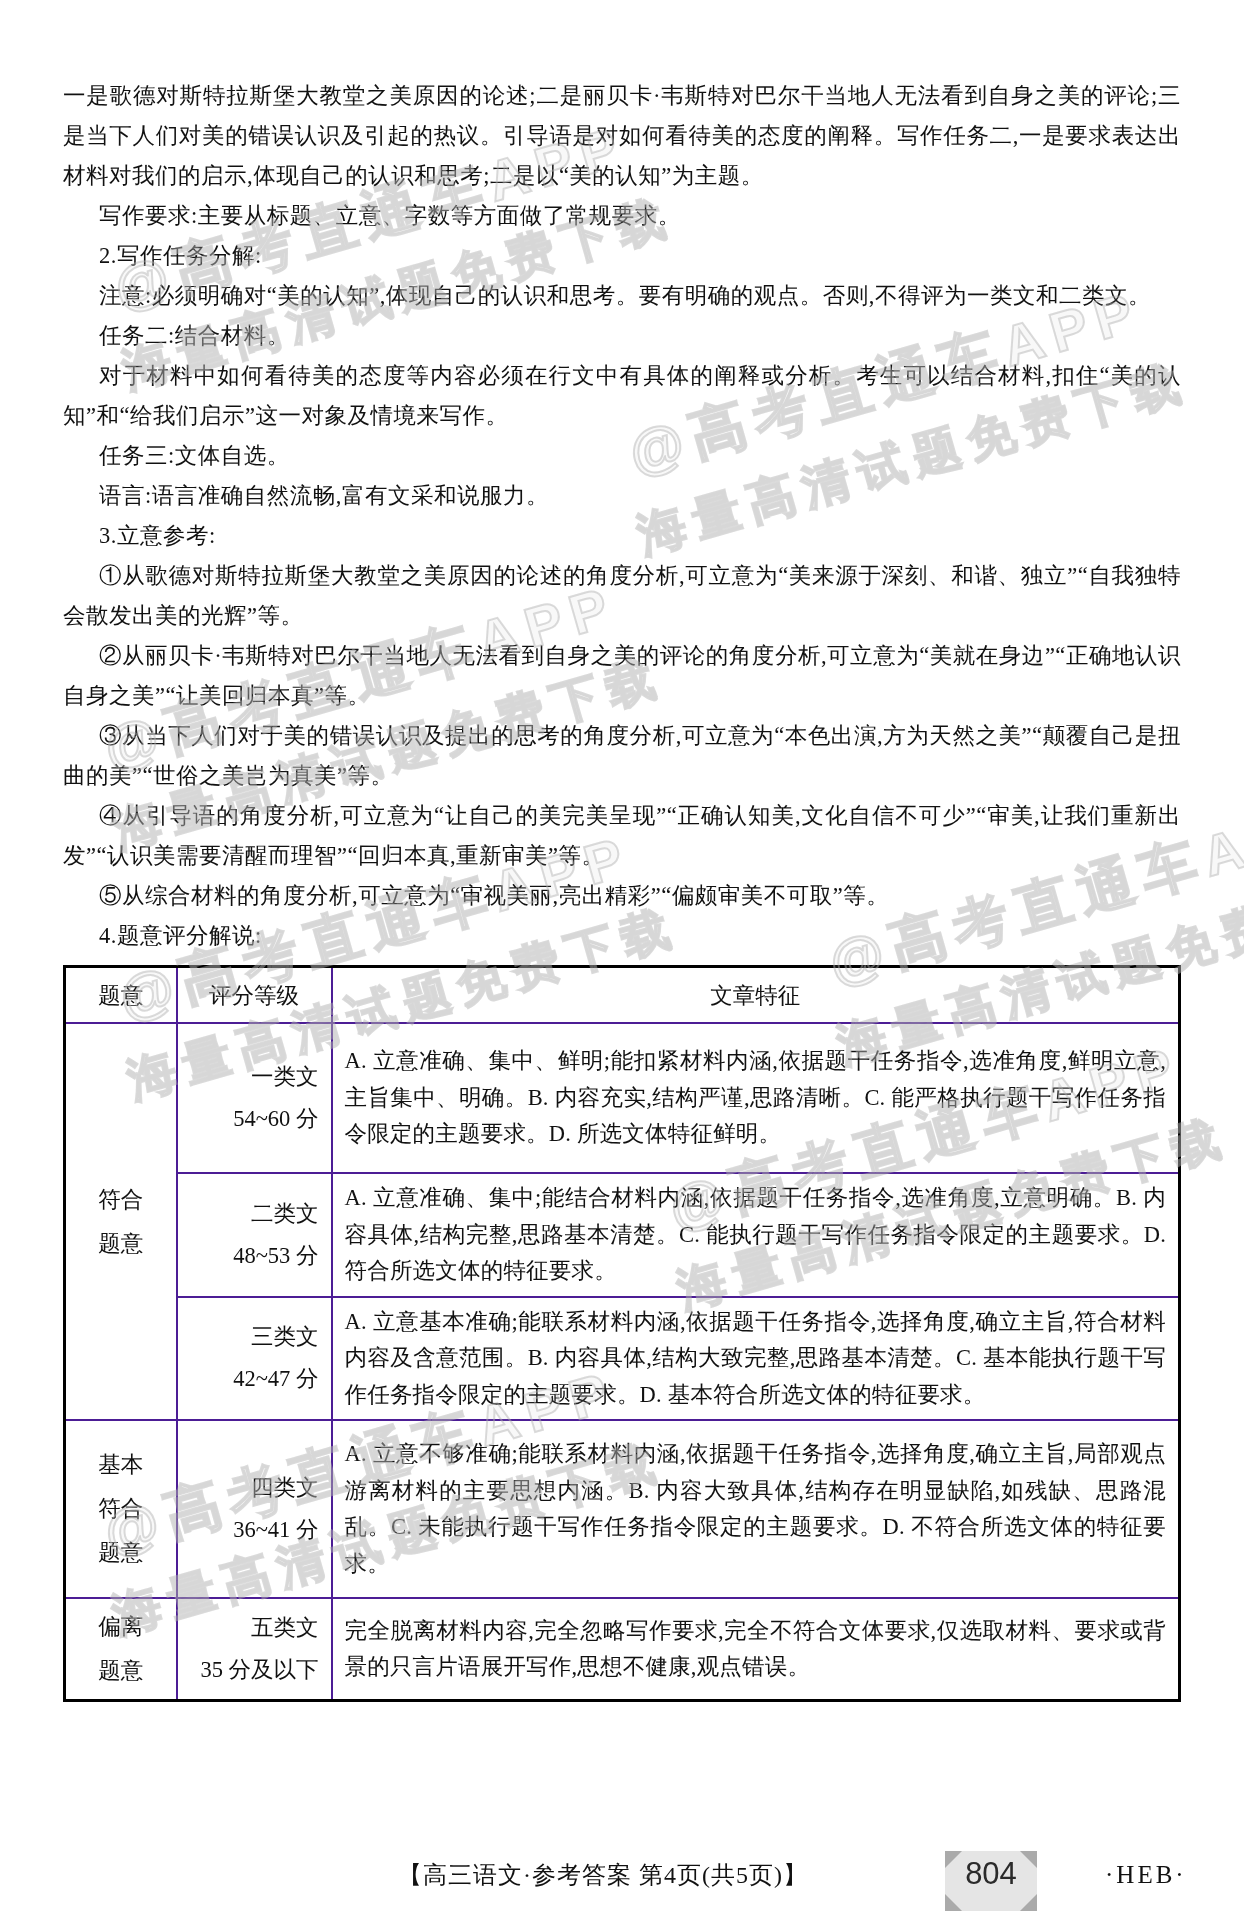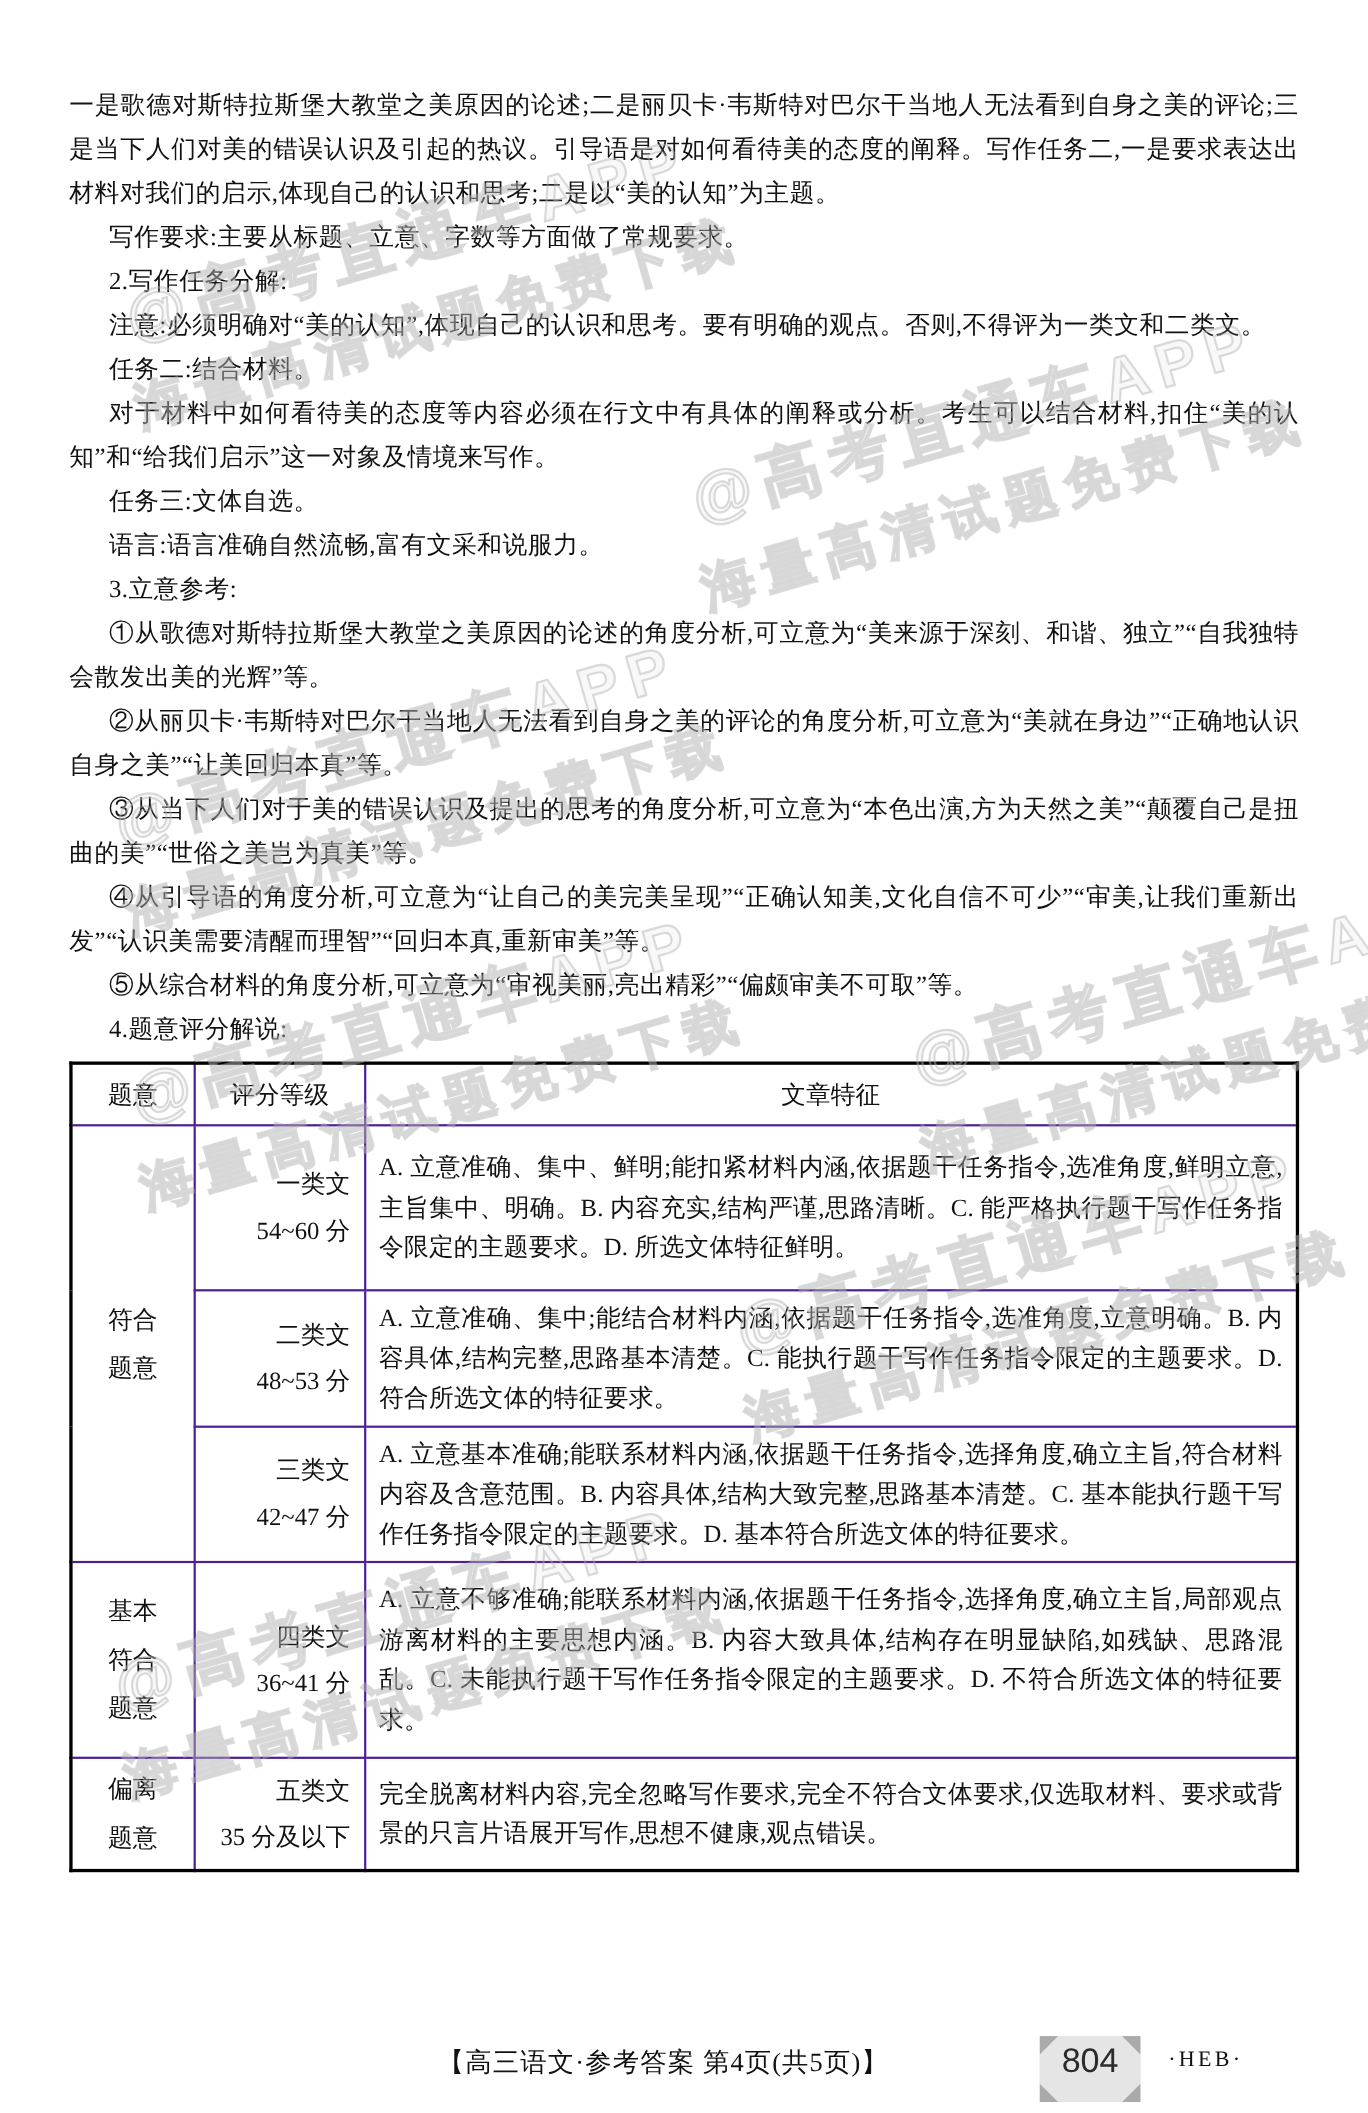"·HEB·" .region-code { font-size: 20px -> 25px; left: 1062px -> 1105px }
